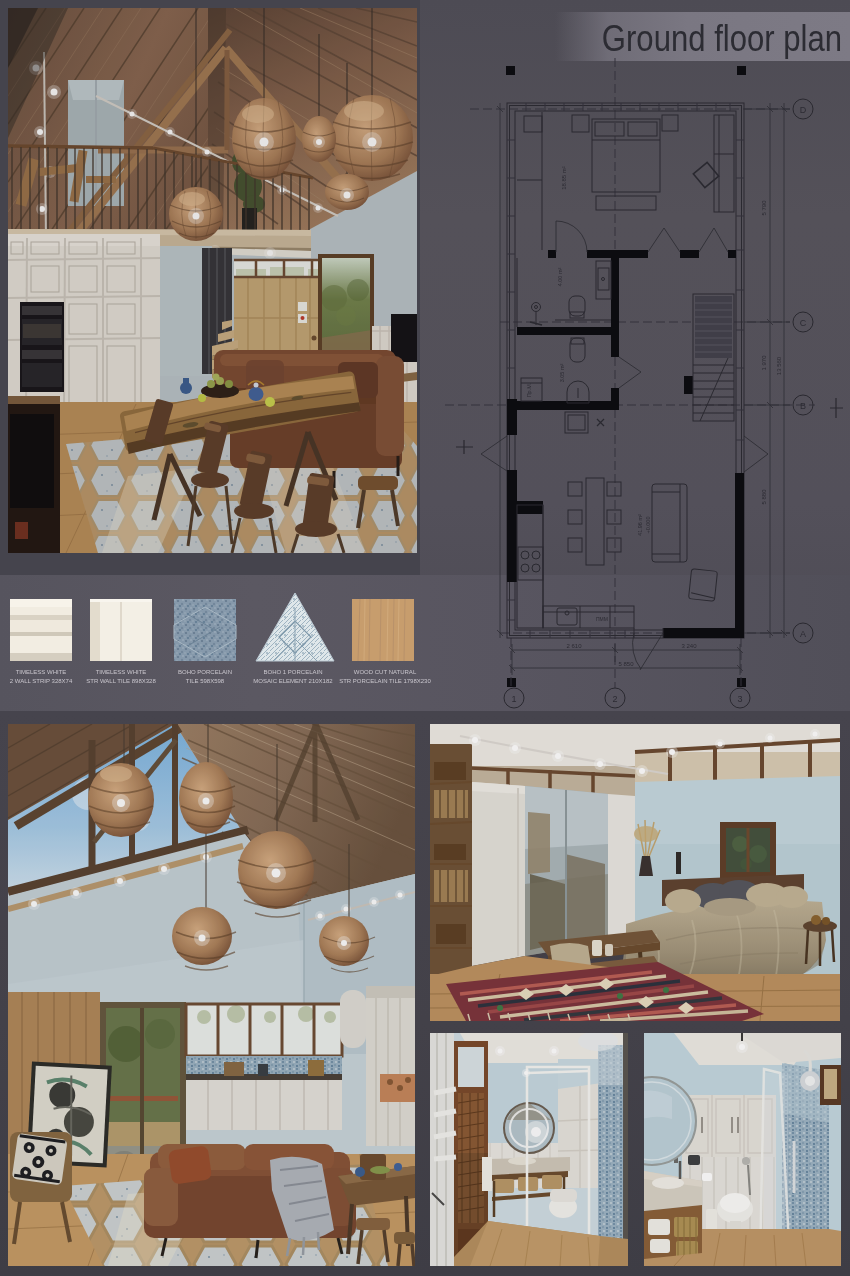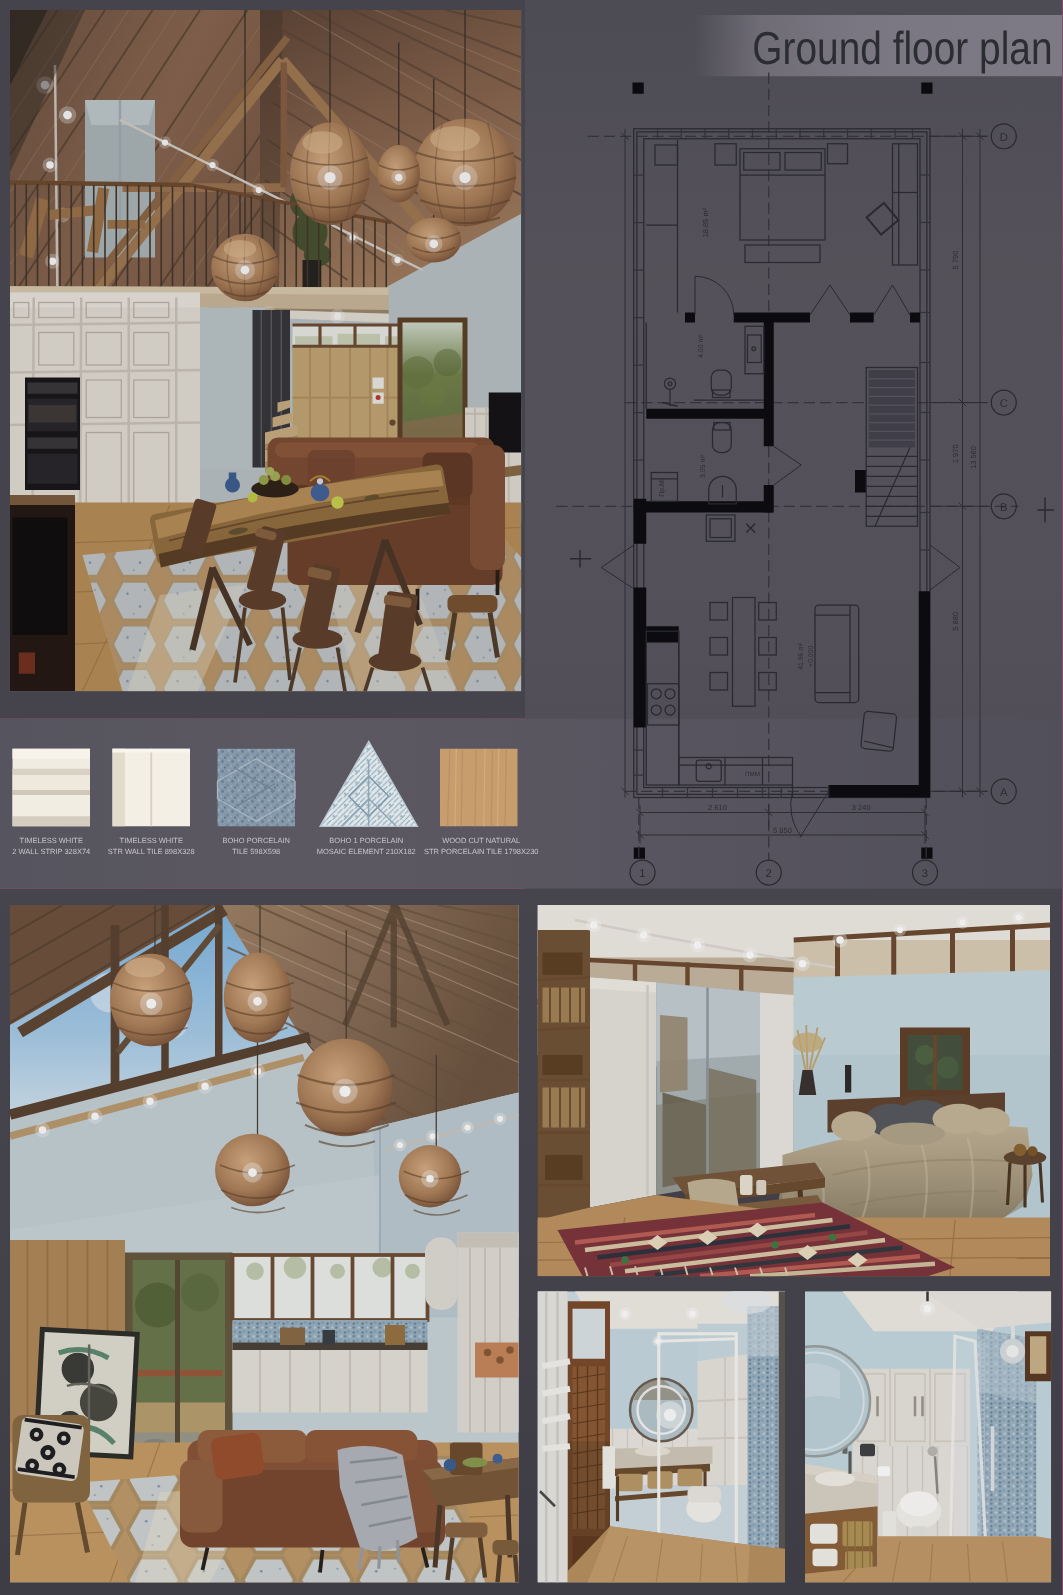"Ground floor plan" #board { background: #ec4899 -> #84cc16 }
